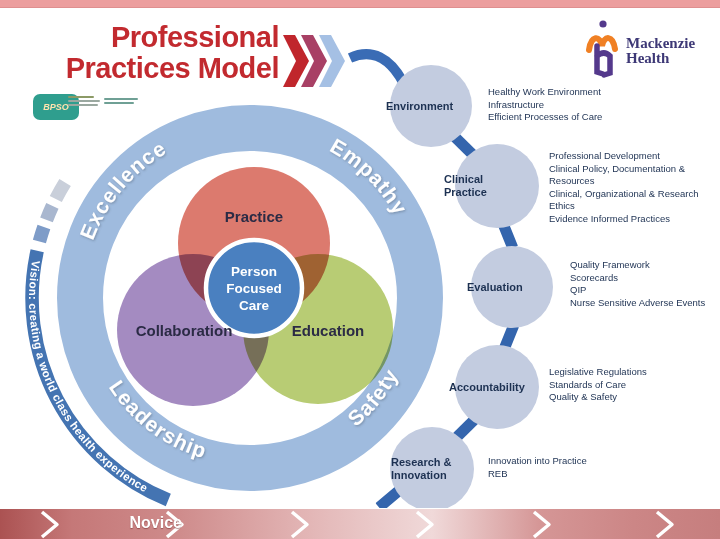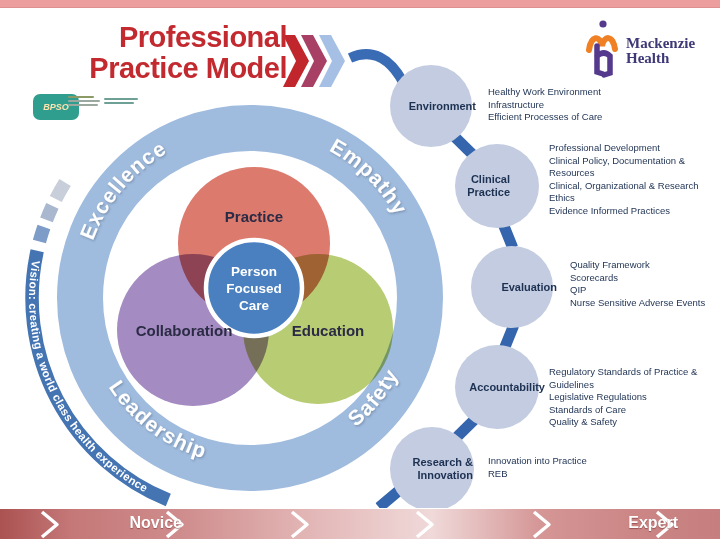"Professional" #title { left: 22px -> 14px }
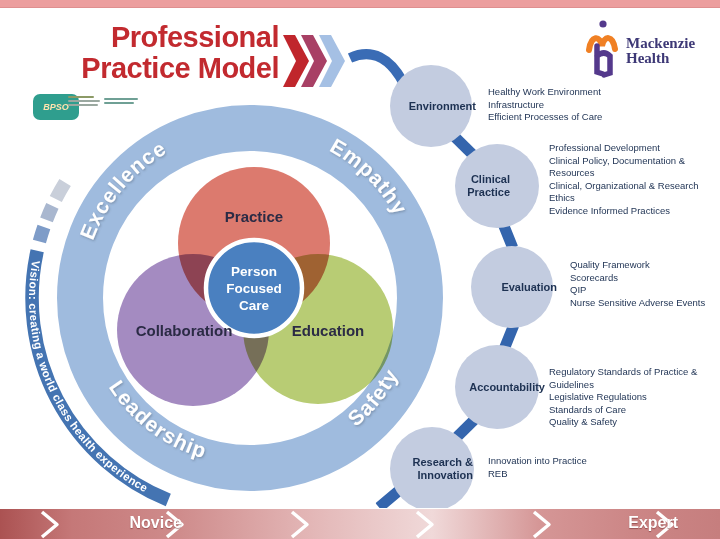"Practice Model" div { text: Practice -> Practices }
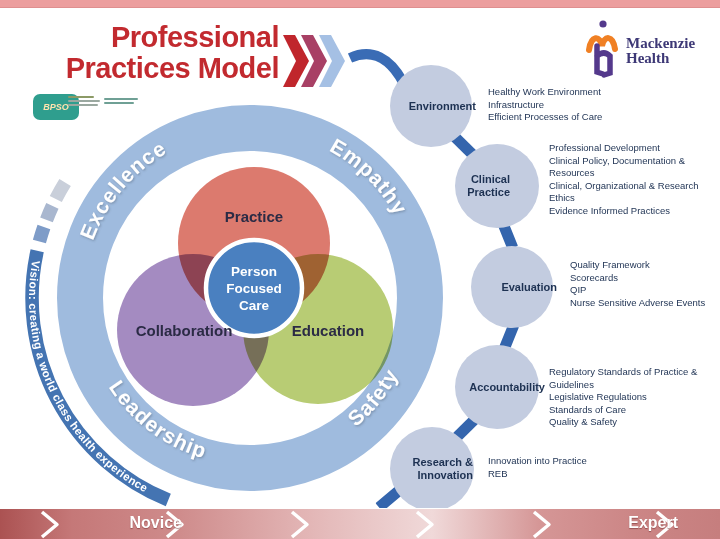"Environment" .chain-label { text-align: right -> left }
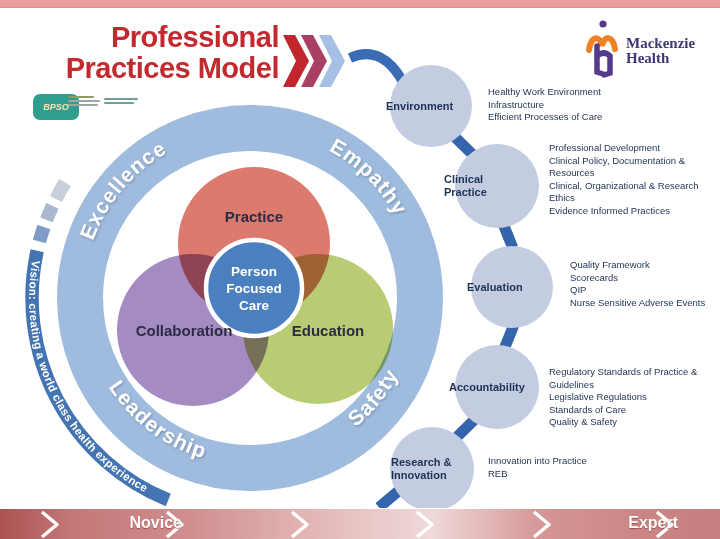"Professional Development" div.bullets { top: 142px -> 150px }
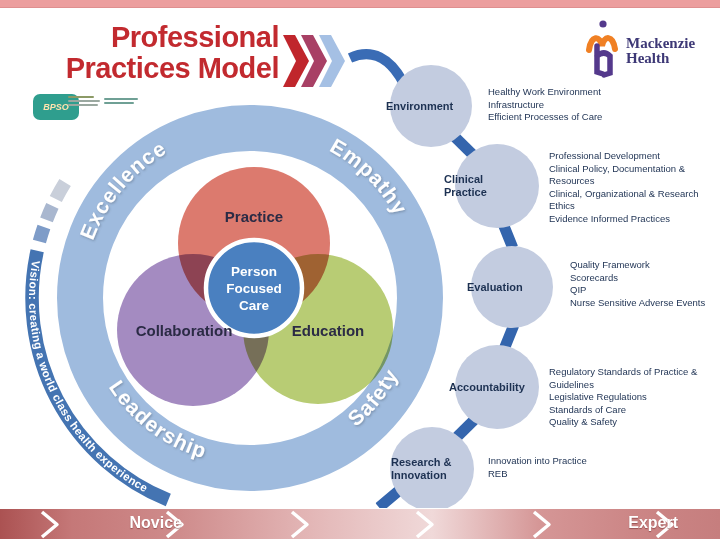"Regulatory Standards of Practice &" div { html: <div>Regulatory Standards of Practice &amp; Guidelines</div> -> none }
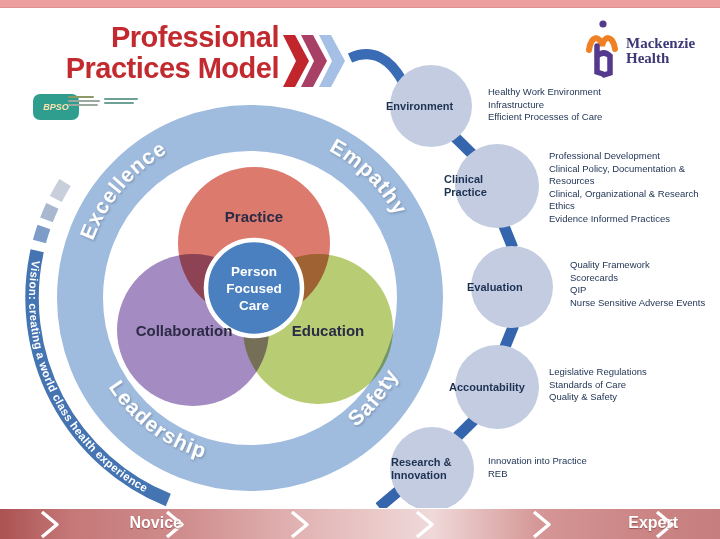"Expert" div.bar-label { html: <div>Expert</div> -> none }
